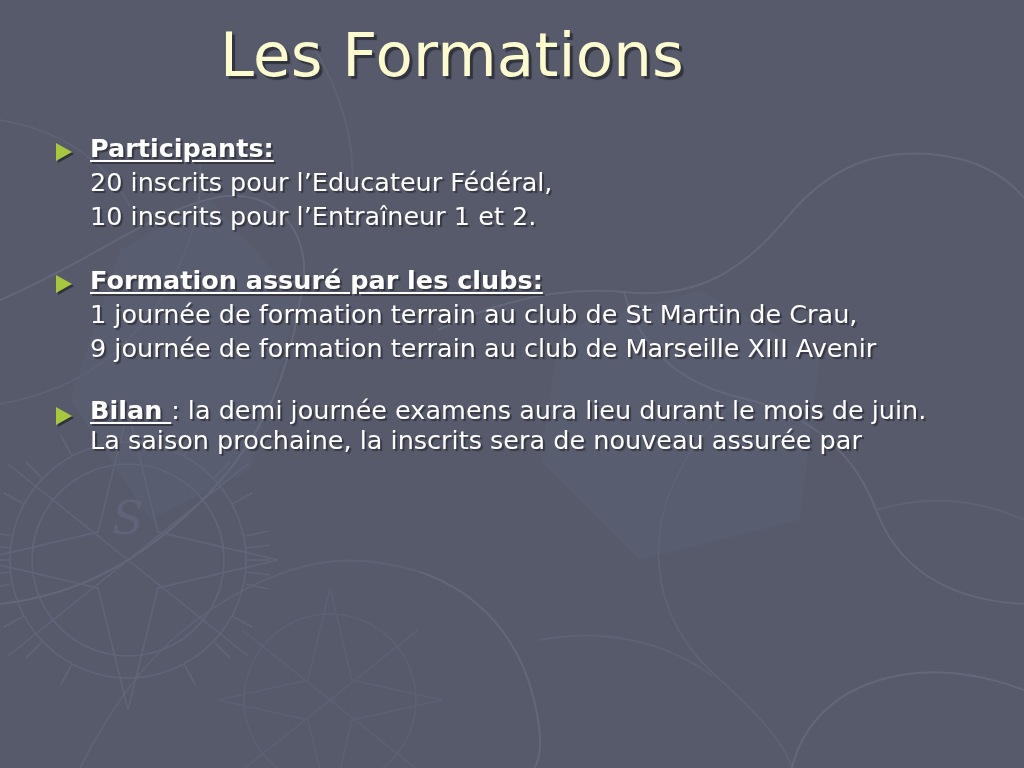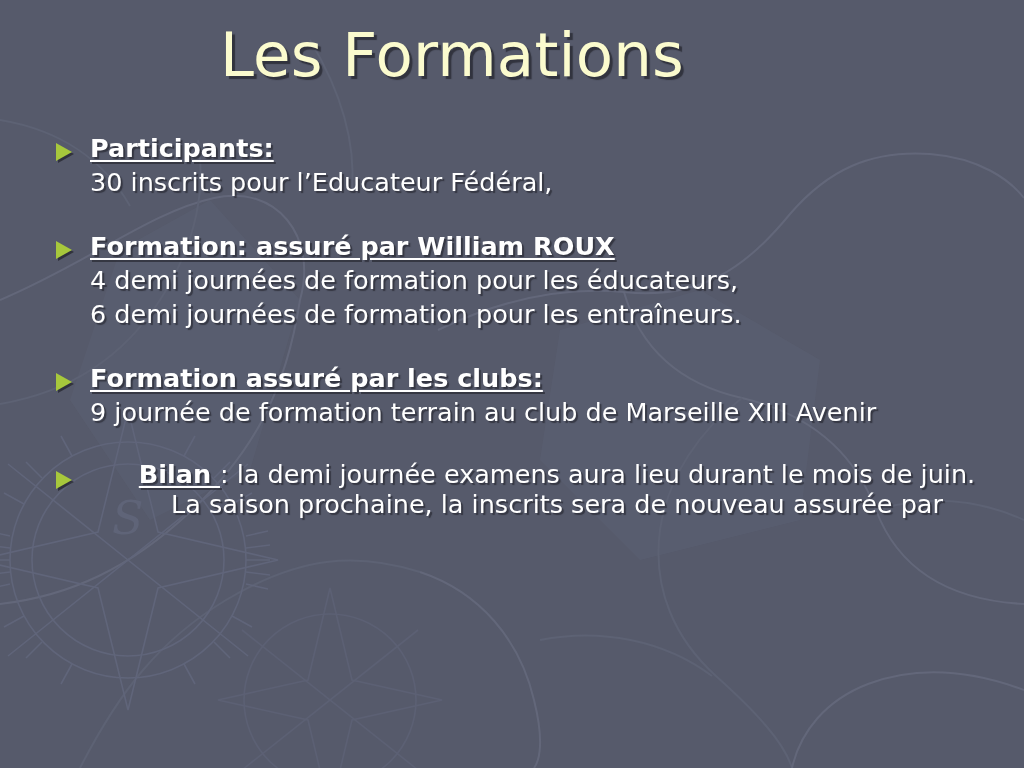"30 inscrits pour l’Educateur Fédéral," div.line { text: 30 -> 20 }
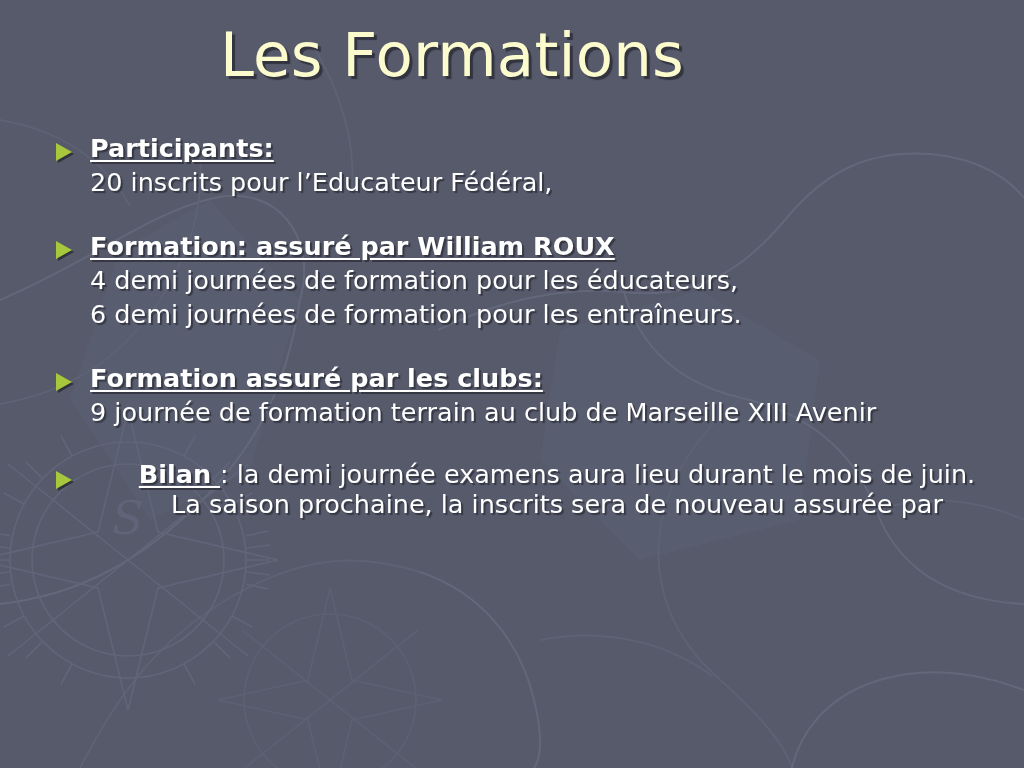"10 inscrits pour l’Entraîneur 1" div.line { html: none -> <div>10 inscrits pour l’Entraîneur 1 et 2.</div> }
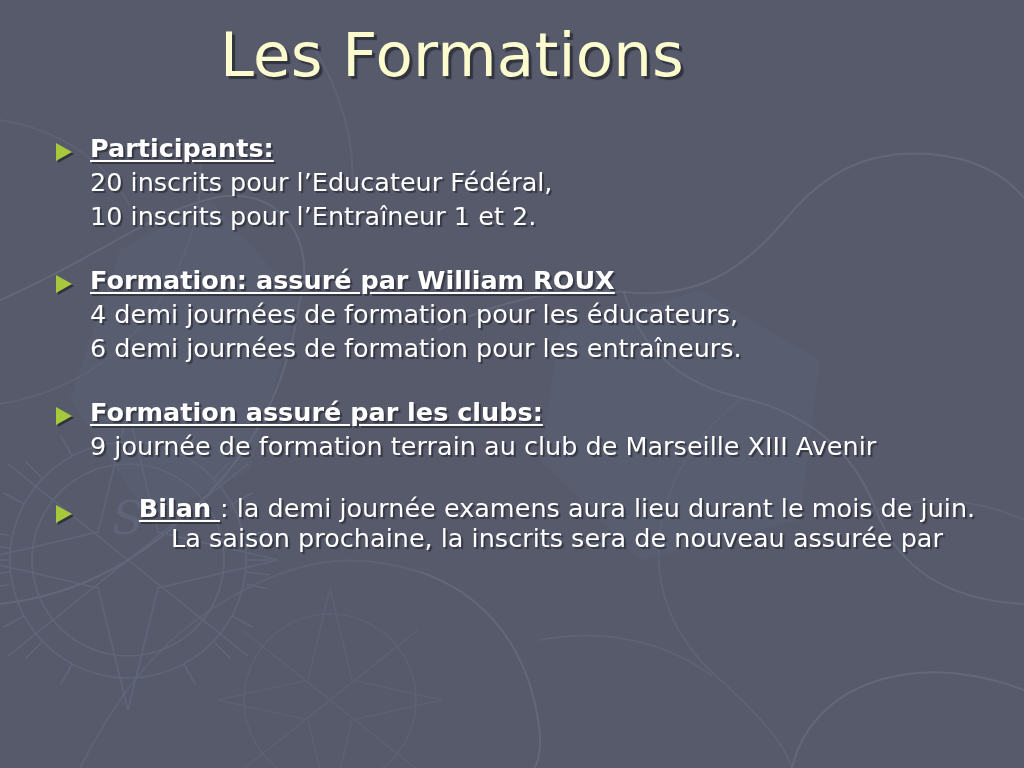"Formation: assuré par William ROUX" div.block { html: <div> <span></span> <div>Formation: assuré par William ROUX</div> <div>4 demi journées de formation pour les éducateurs,</div> <div>6 demi journées de formation pour les entraîneurs.</div> </div> -> none }
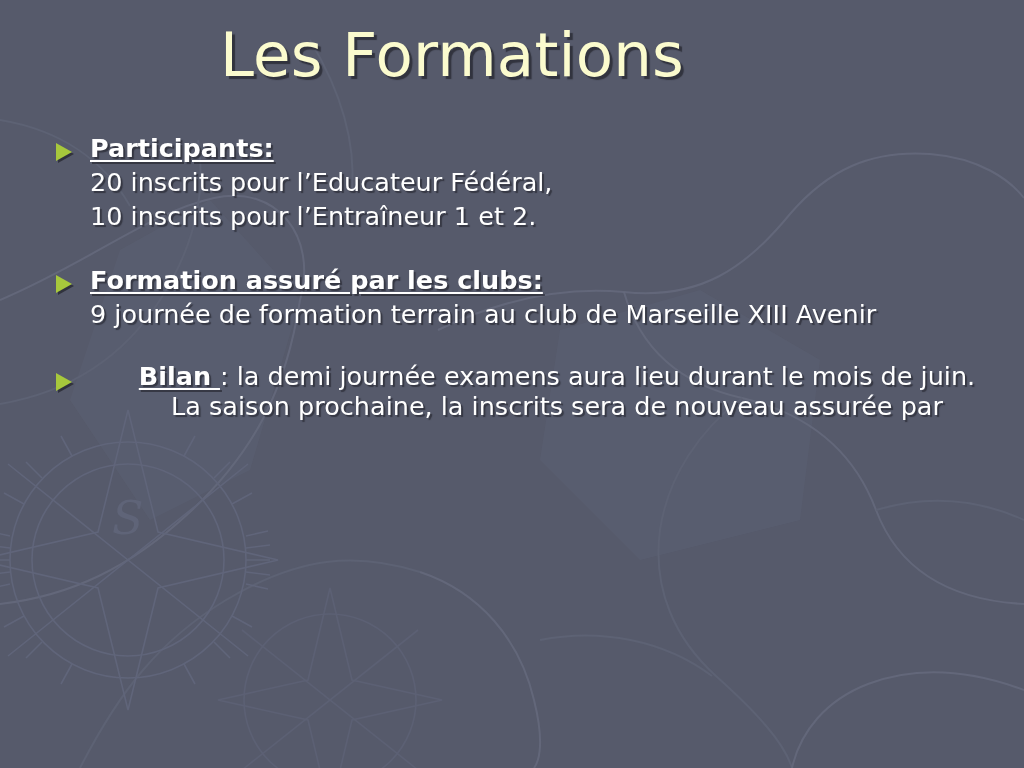"1 journée de formation terrain" div.line { html: none -> <div>1 journée de formation terrain au club de St Martin de Crau,</div> }
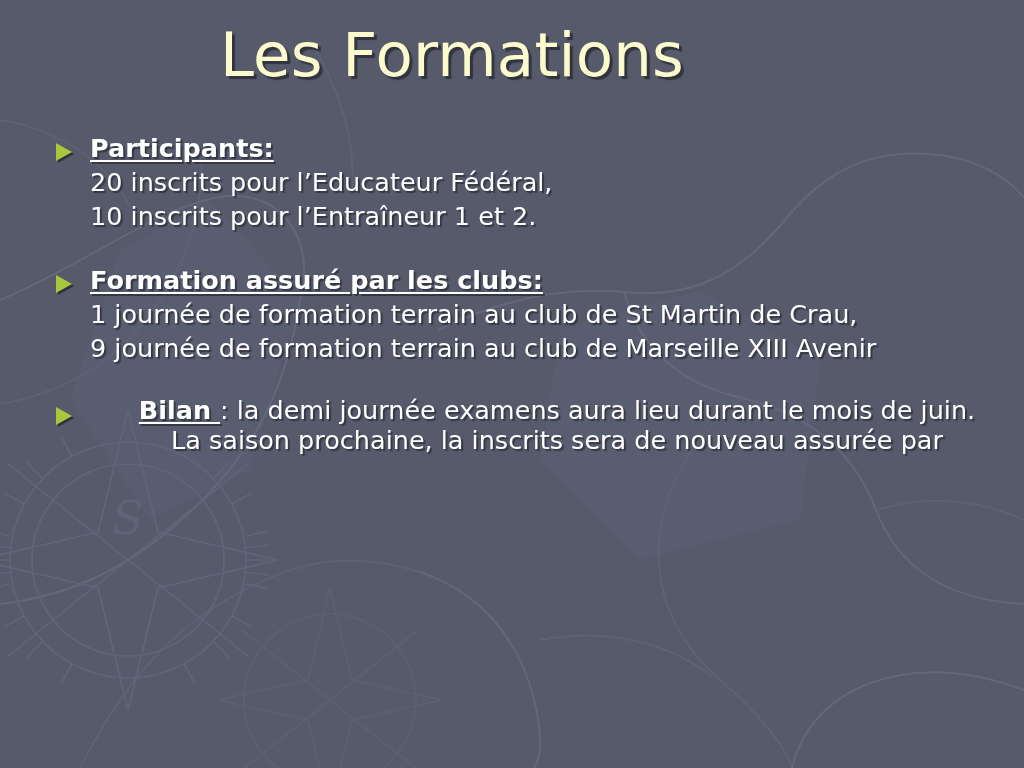"Bilan : la demi journée" .block:last-child { text-align: center -> none }
